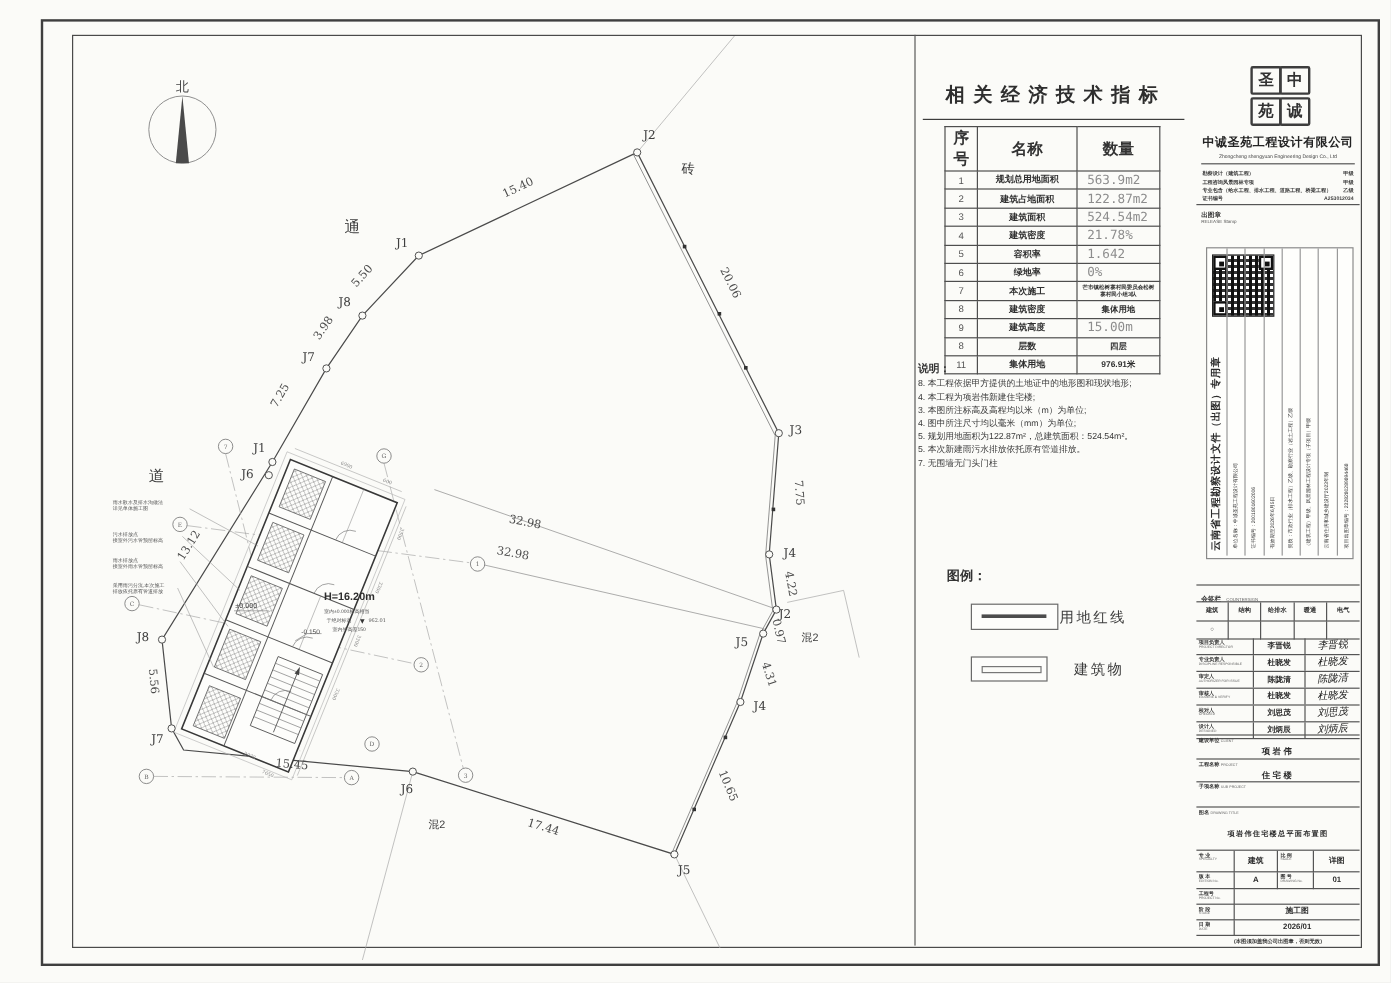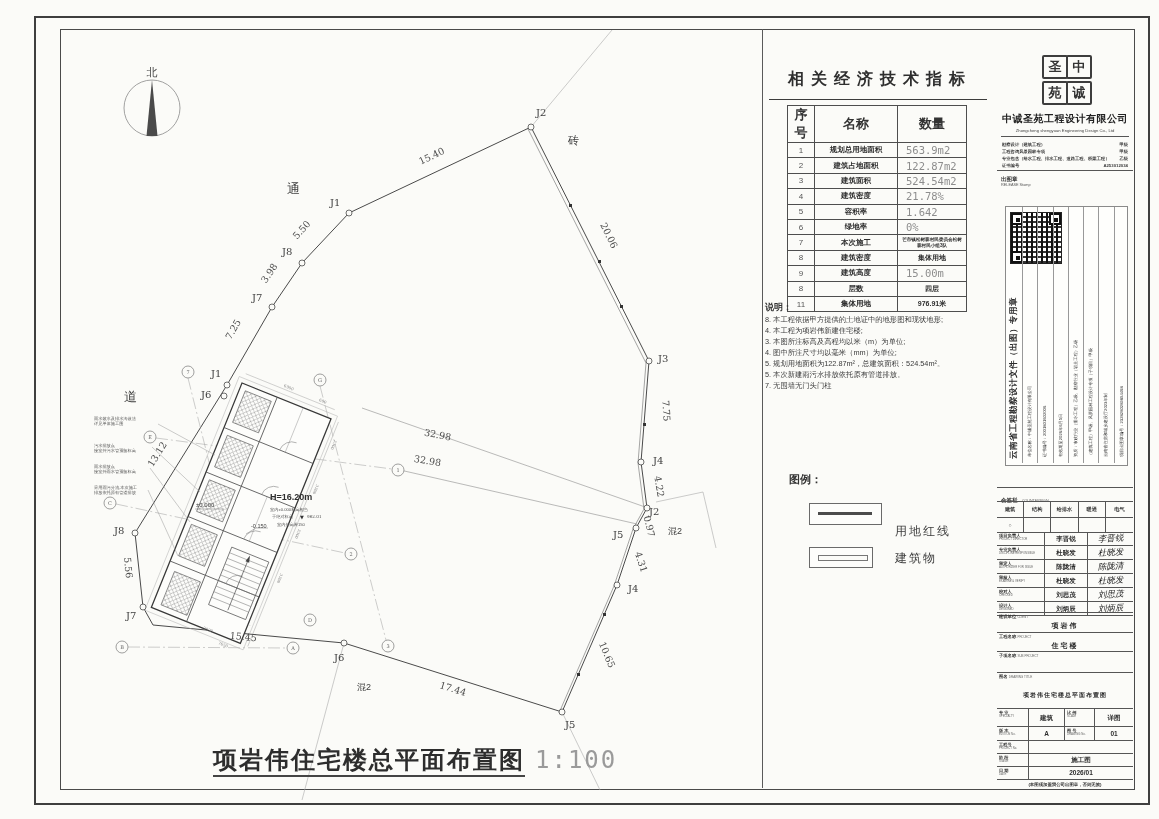"用地红线" div.leg-label { left: 132px -> 120px; margin-top: 17px -> none }
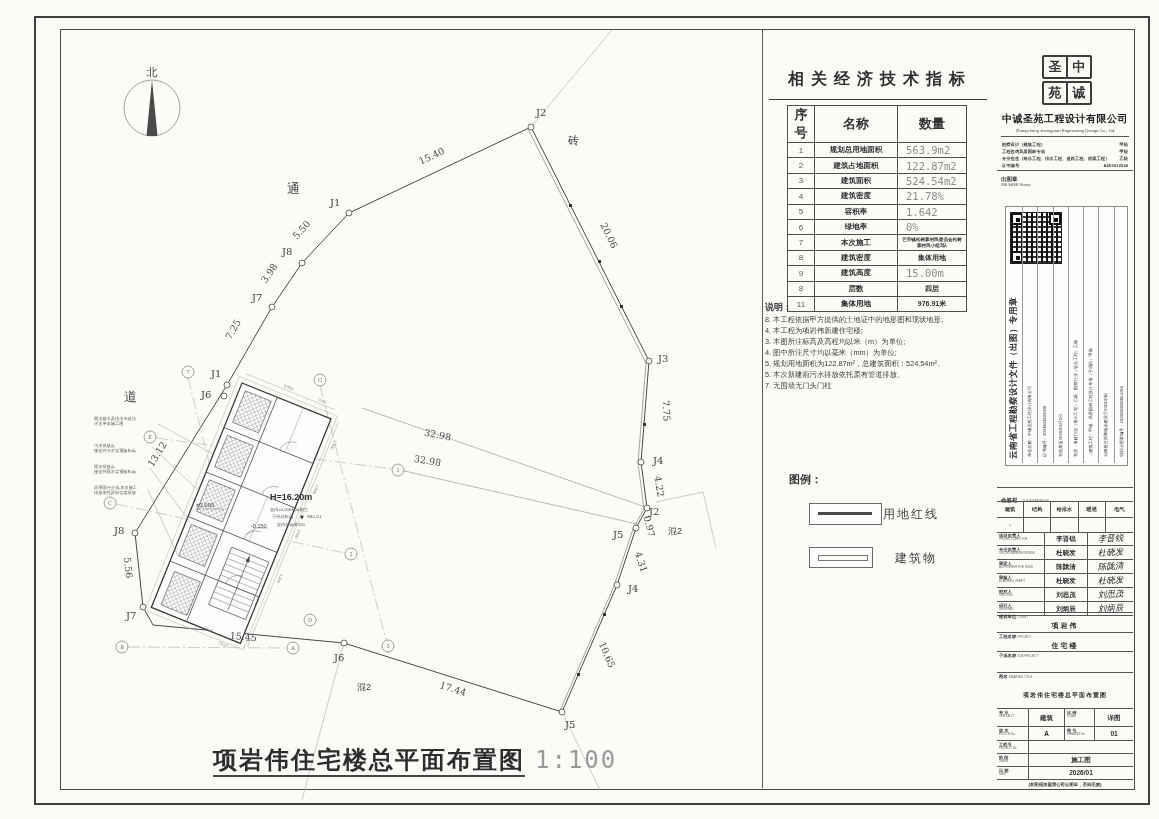"项岩伟住宅楼总平面布置图 1:100" div.plan-title { html: <div> <span>项岩伟住宅楼总平面布置图</span><span>1:100</span> </div> -> none }
